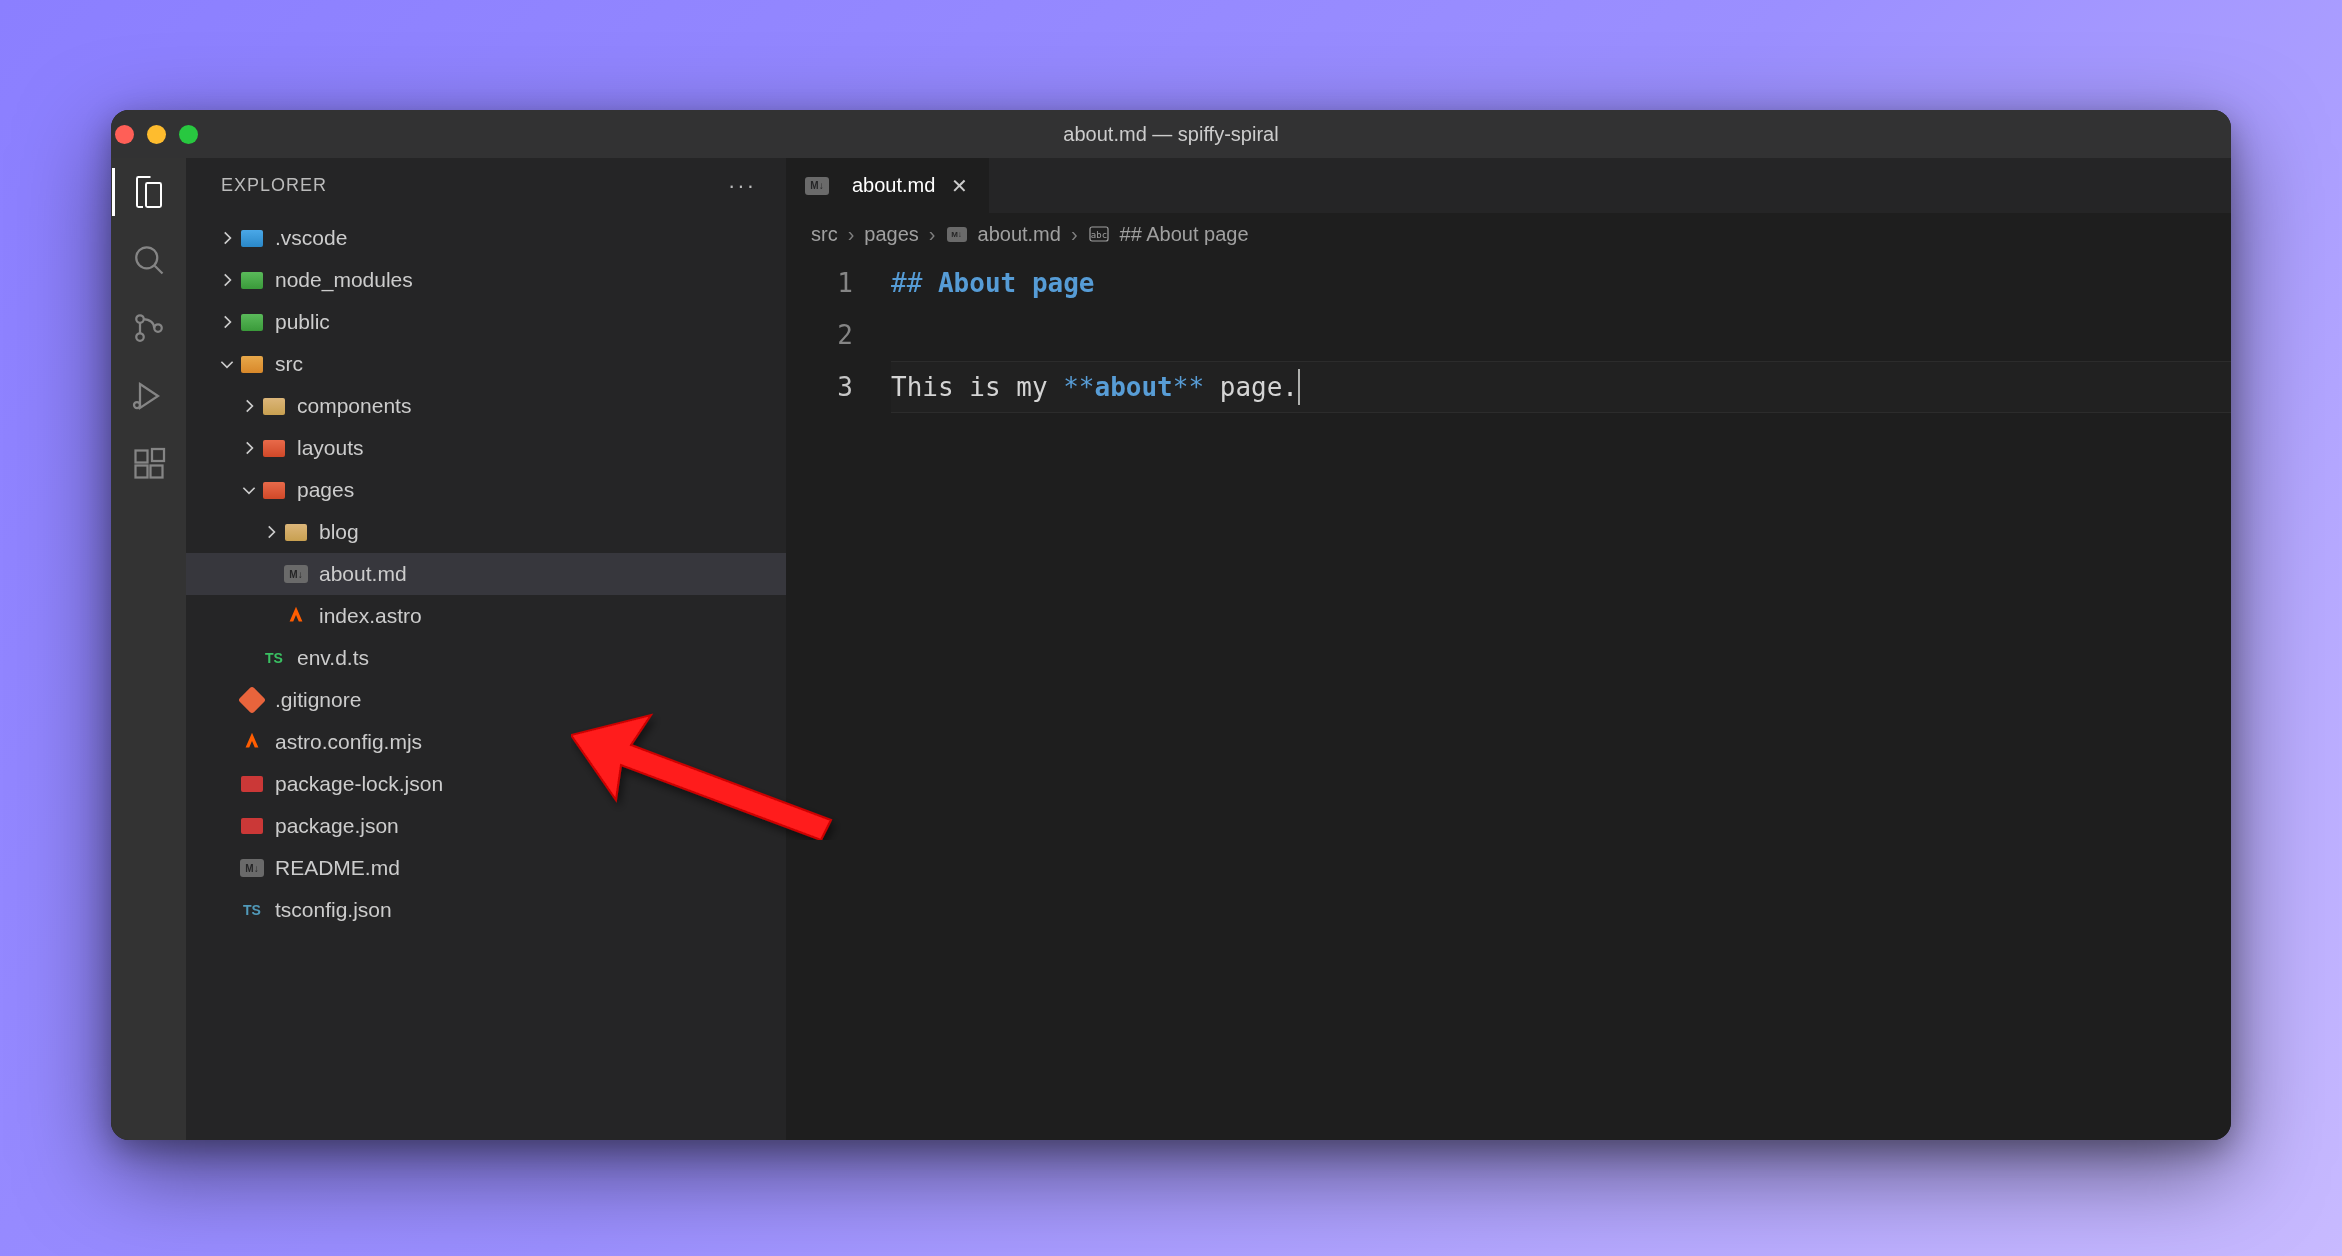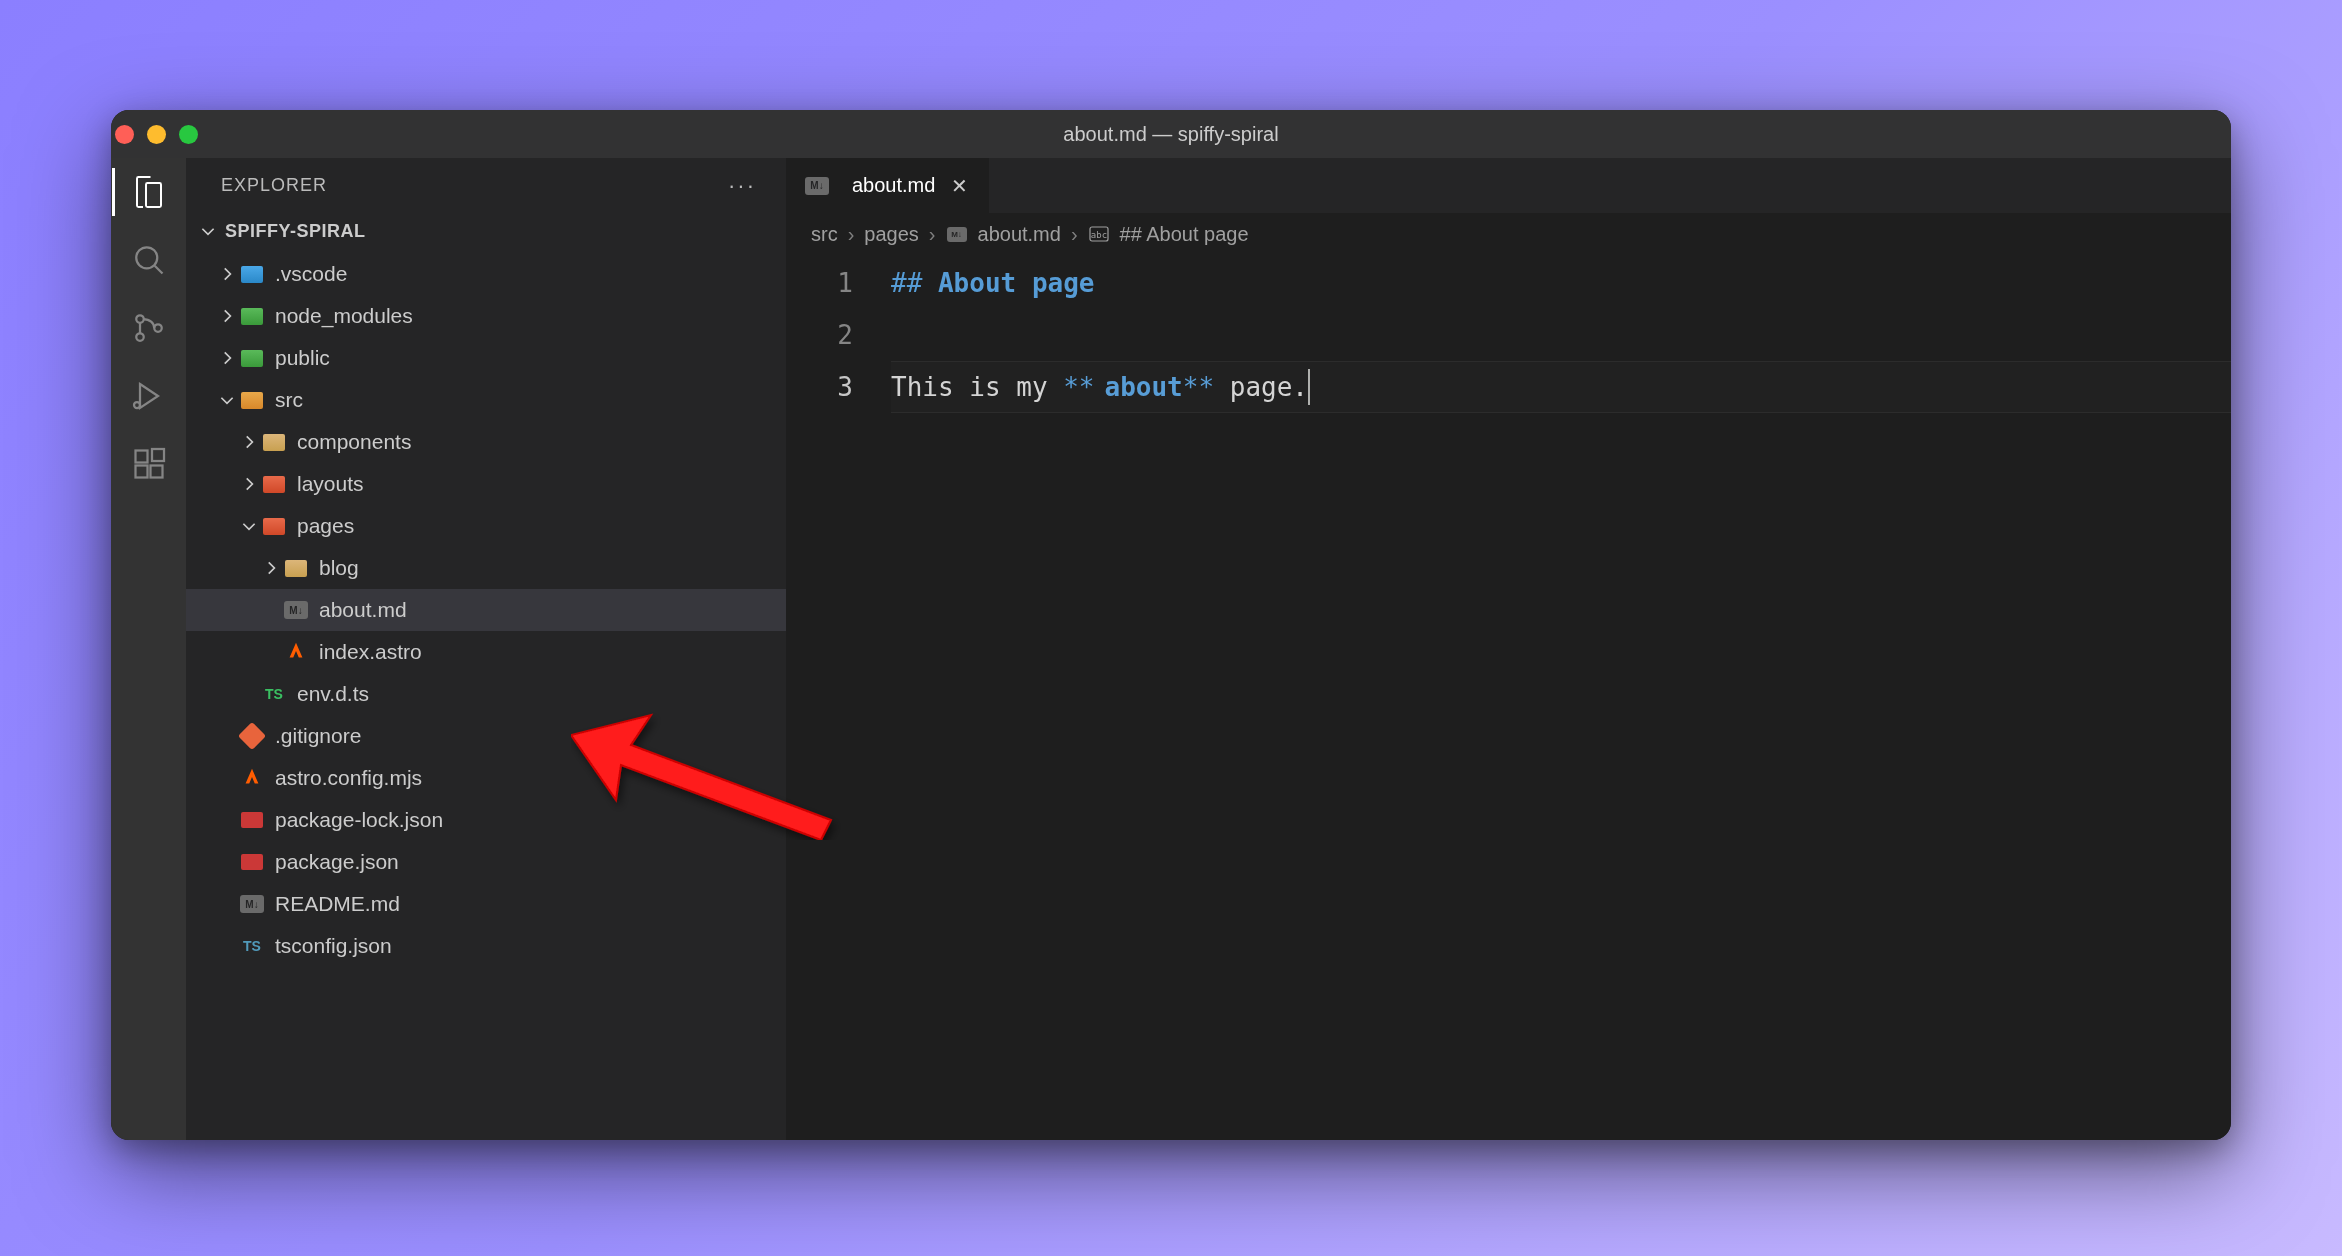"SPIFFY-SPIRAL" div.project-header { html: <div> <span> <svg> <path></path> </svg> </span> <span>SPIFFY-SPIRAL</span> </div> -> none }
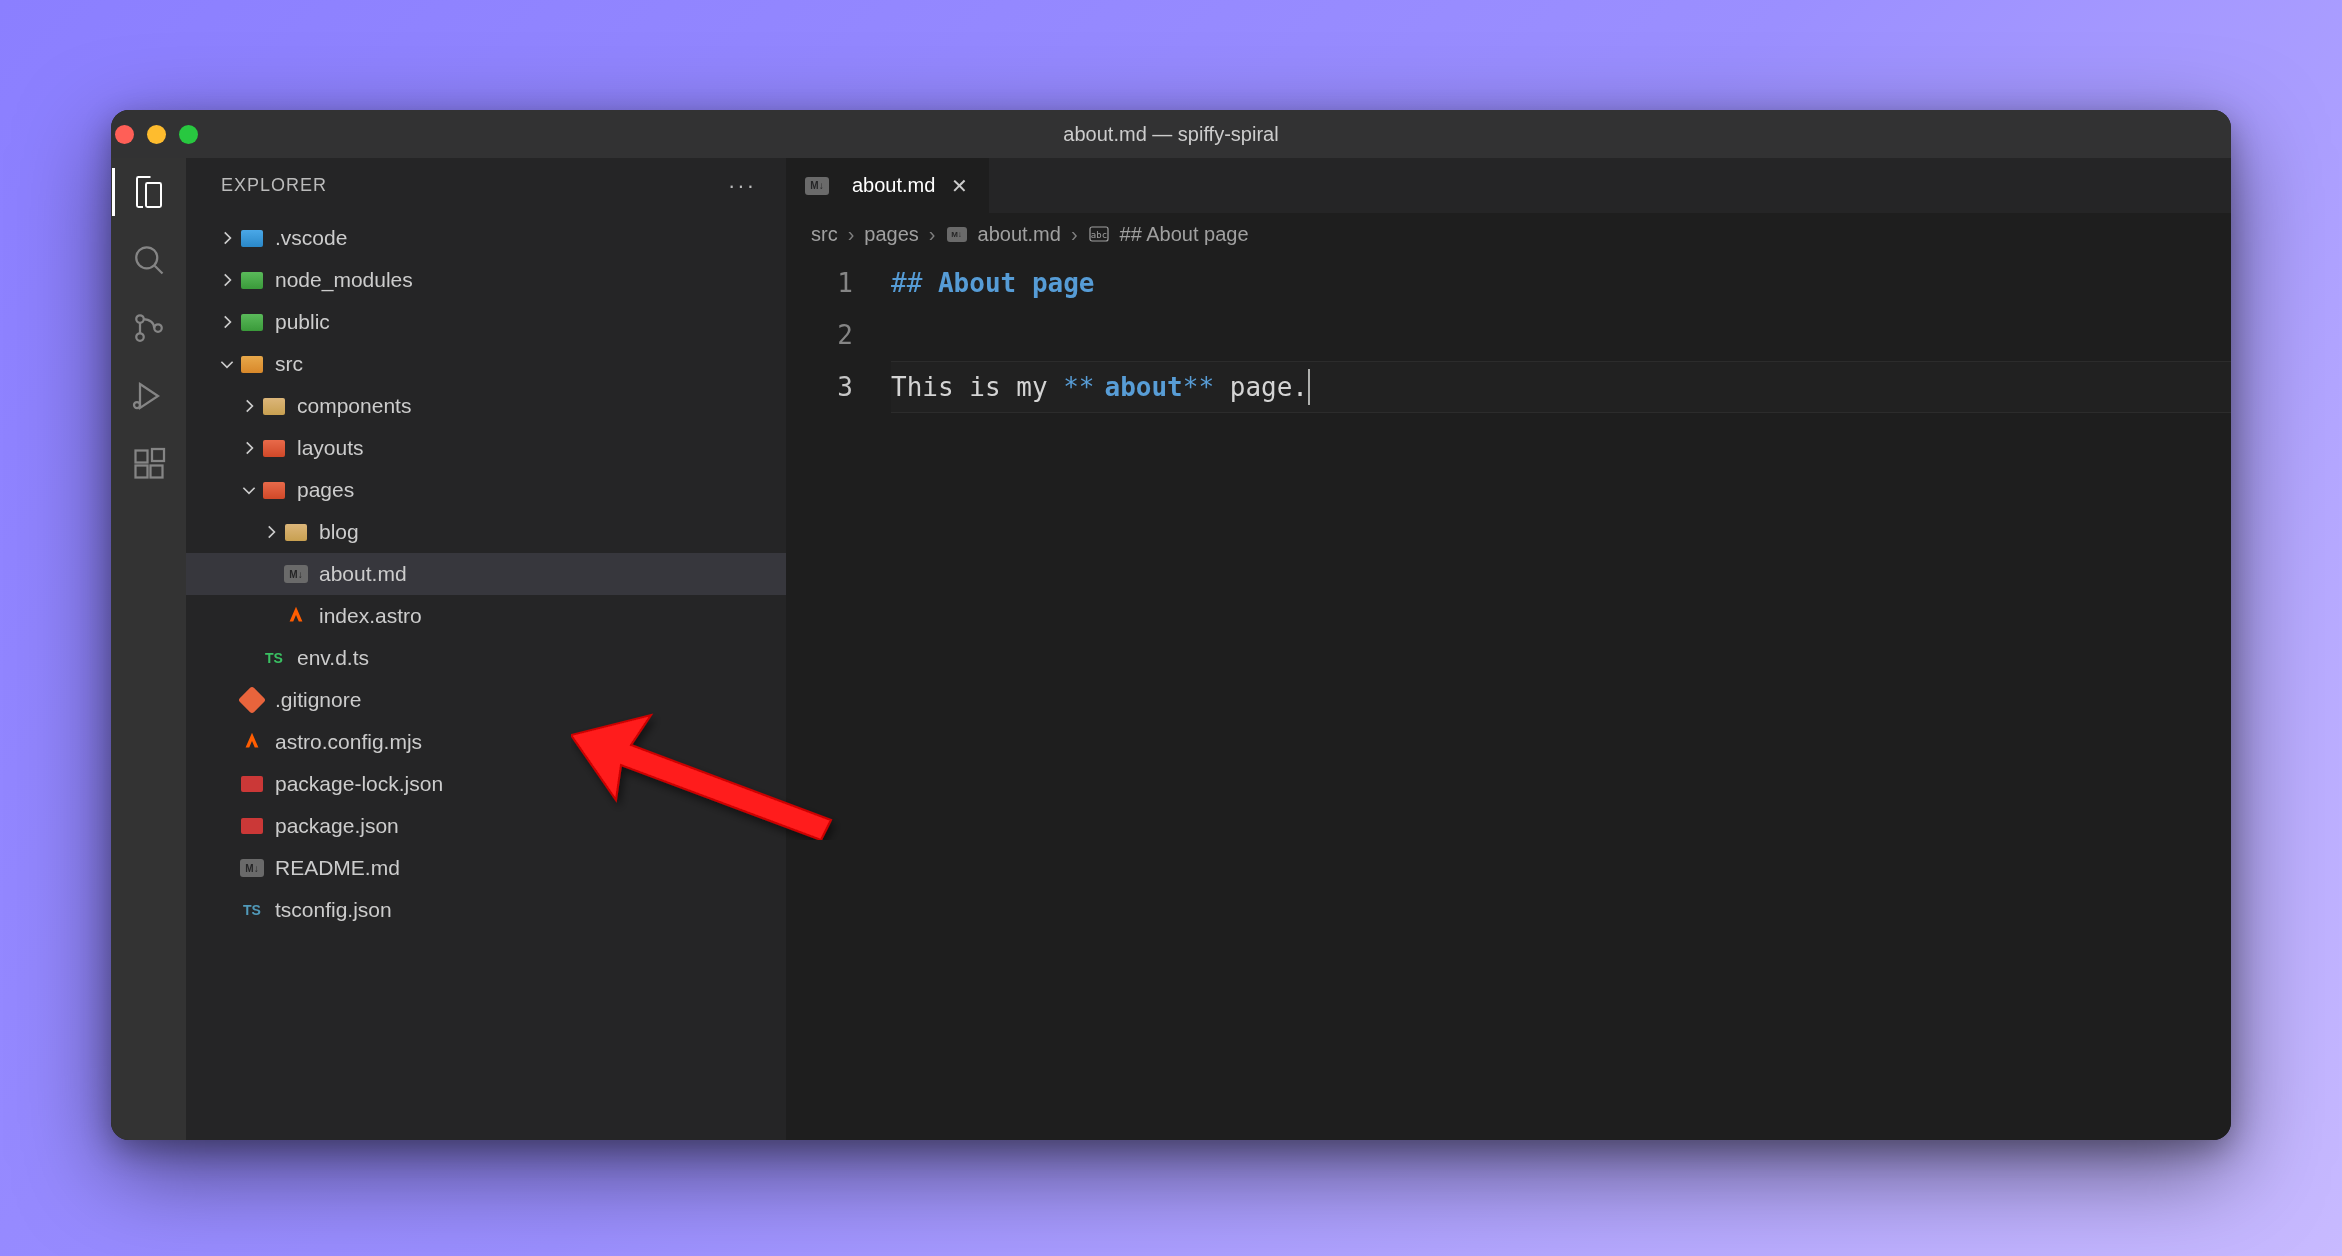"about" .md-bold-text { margin-left: 10px -> none }
